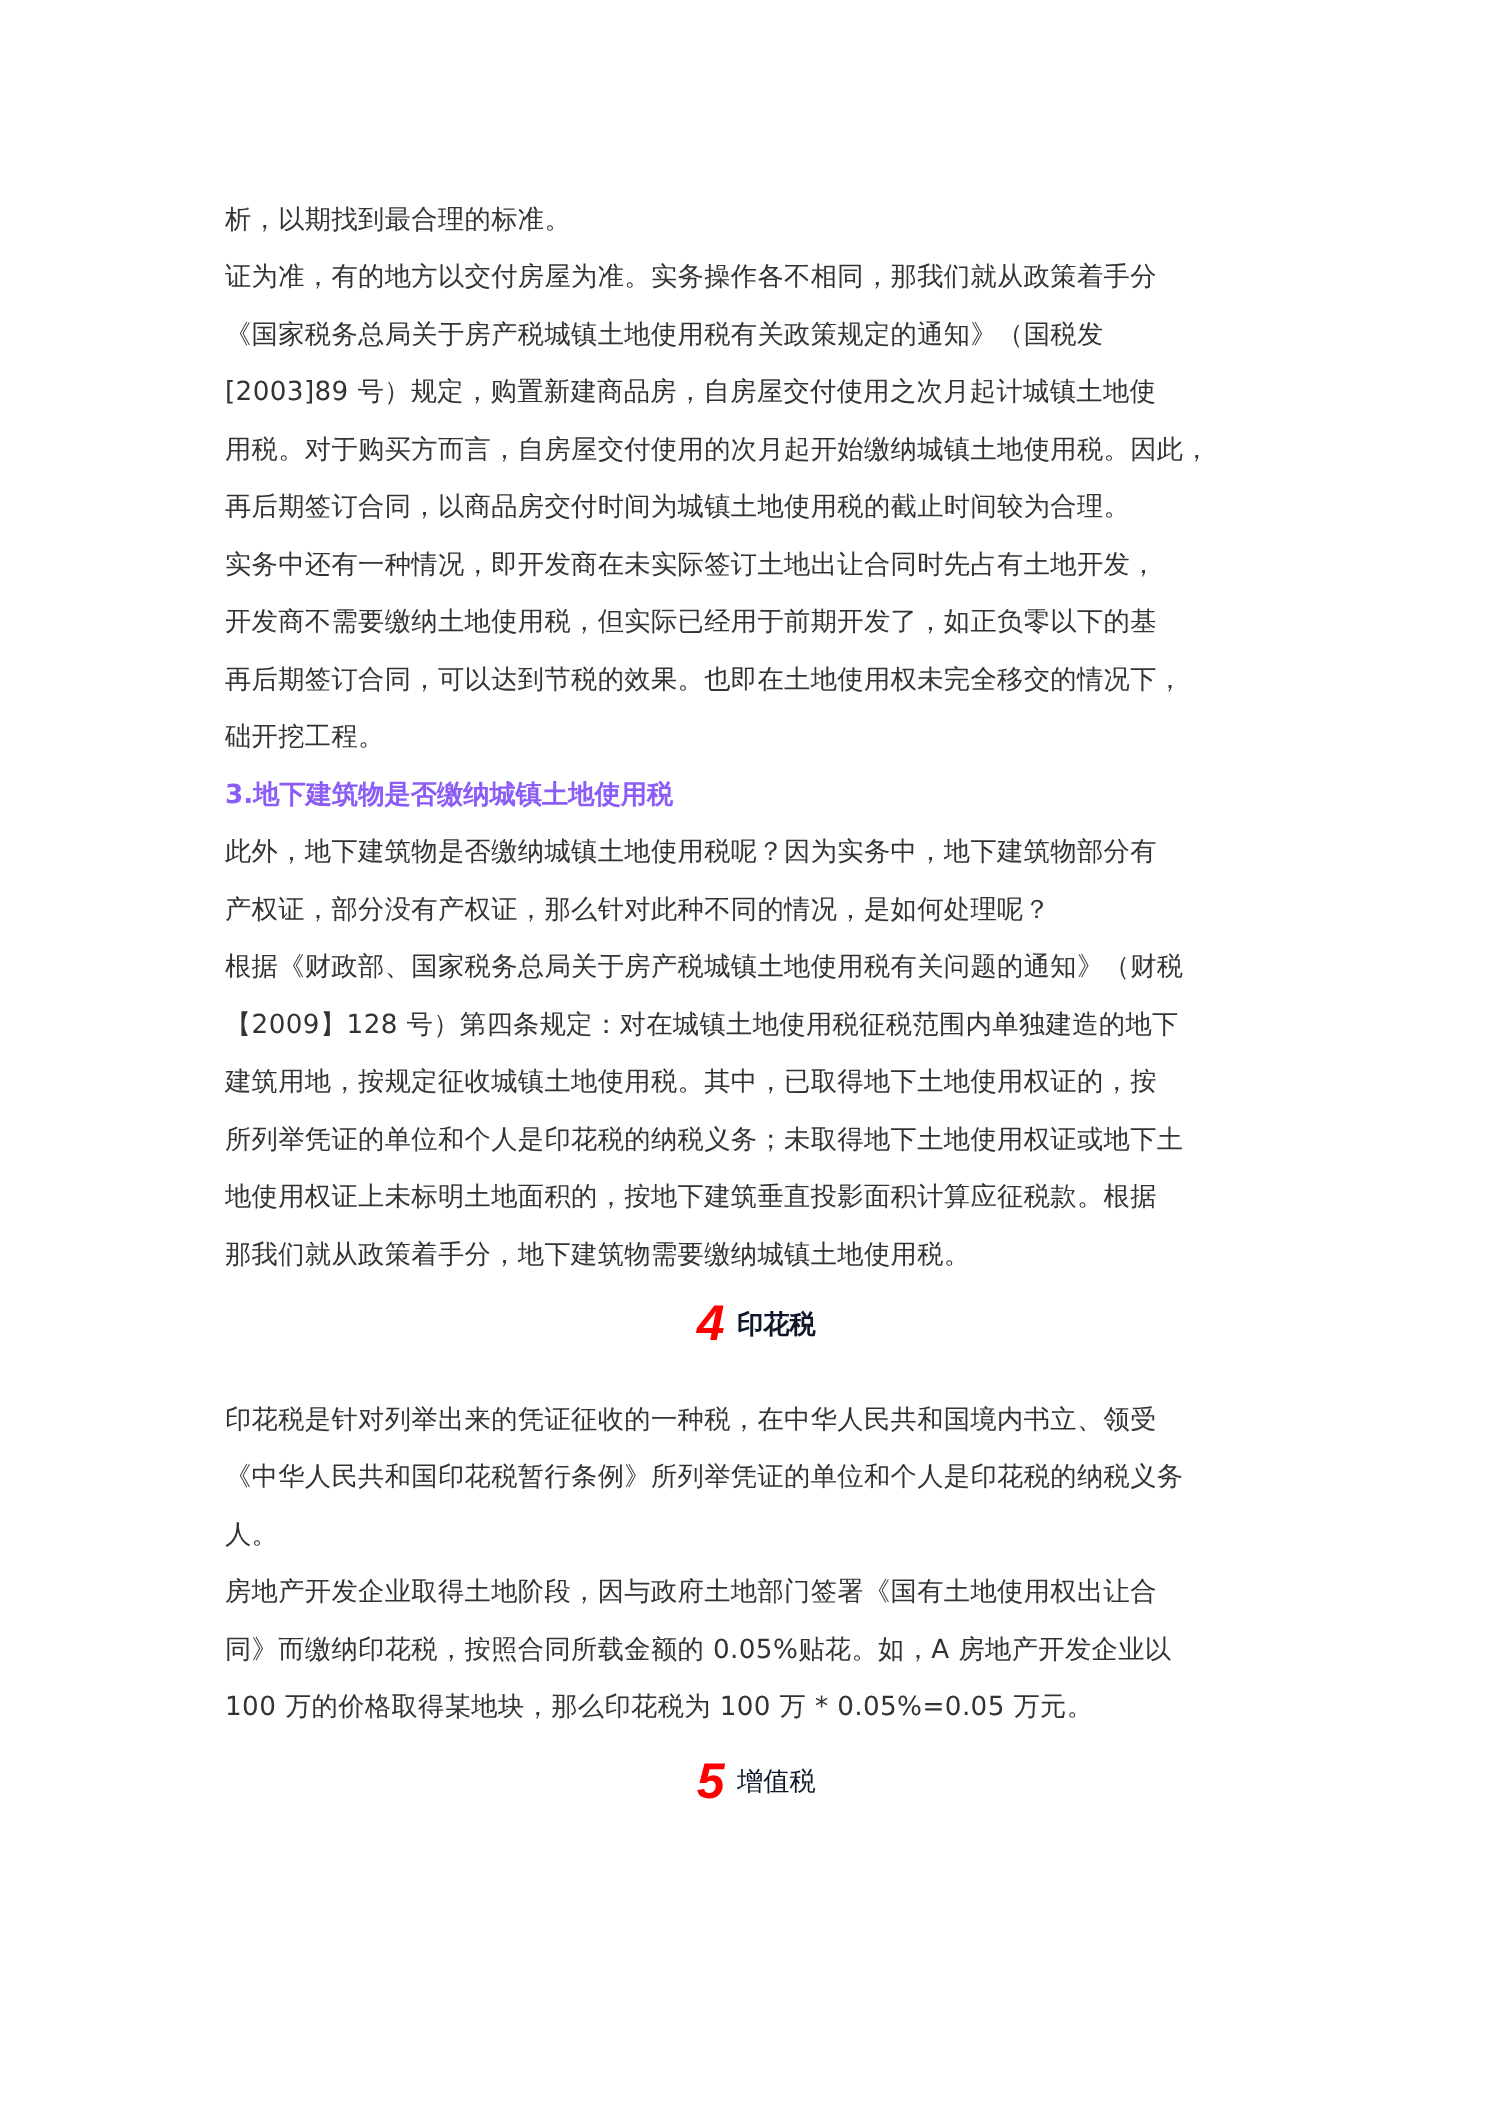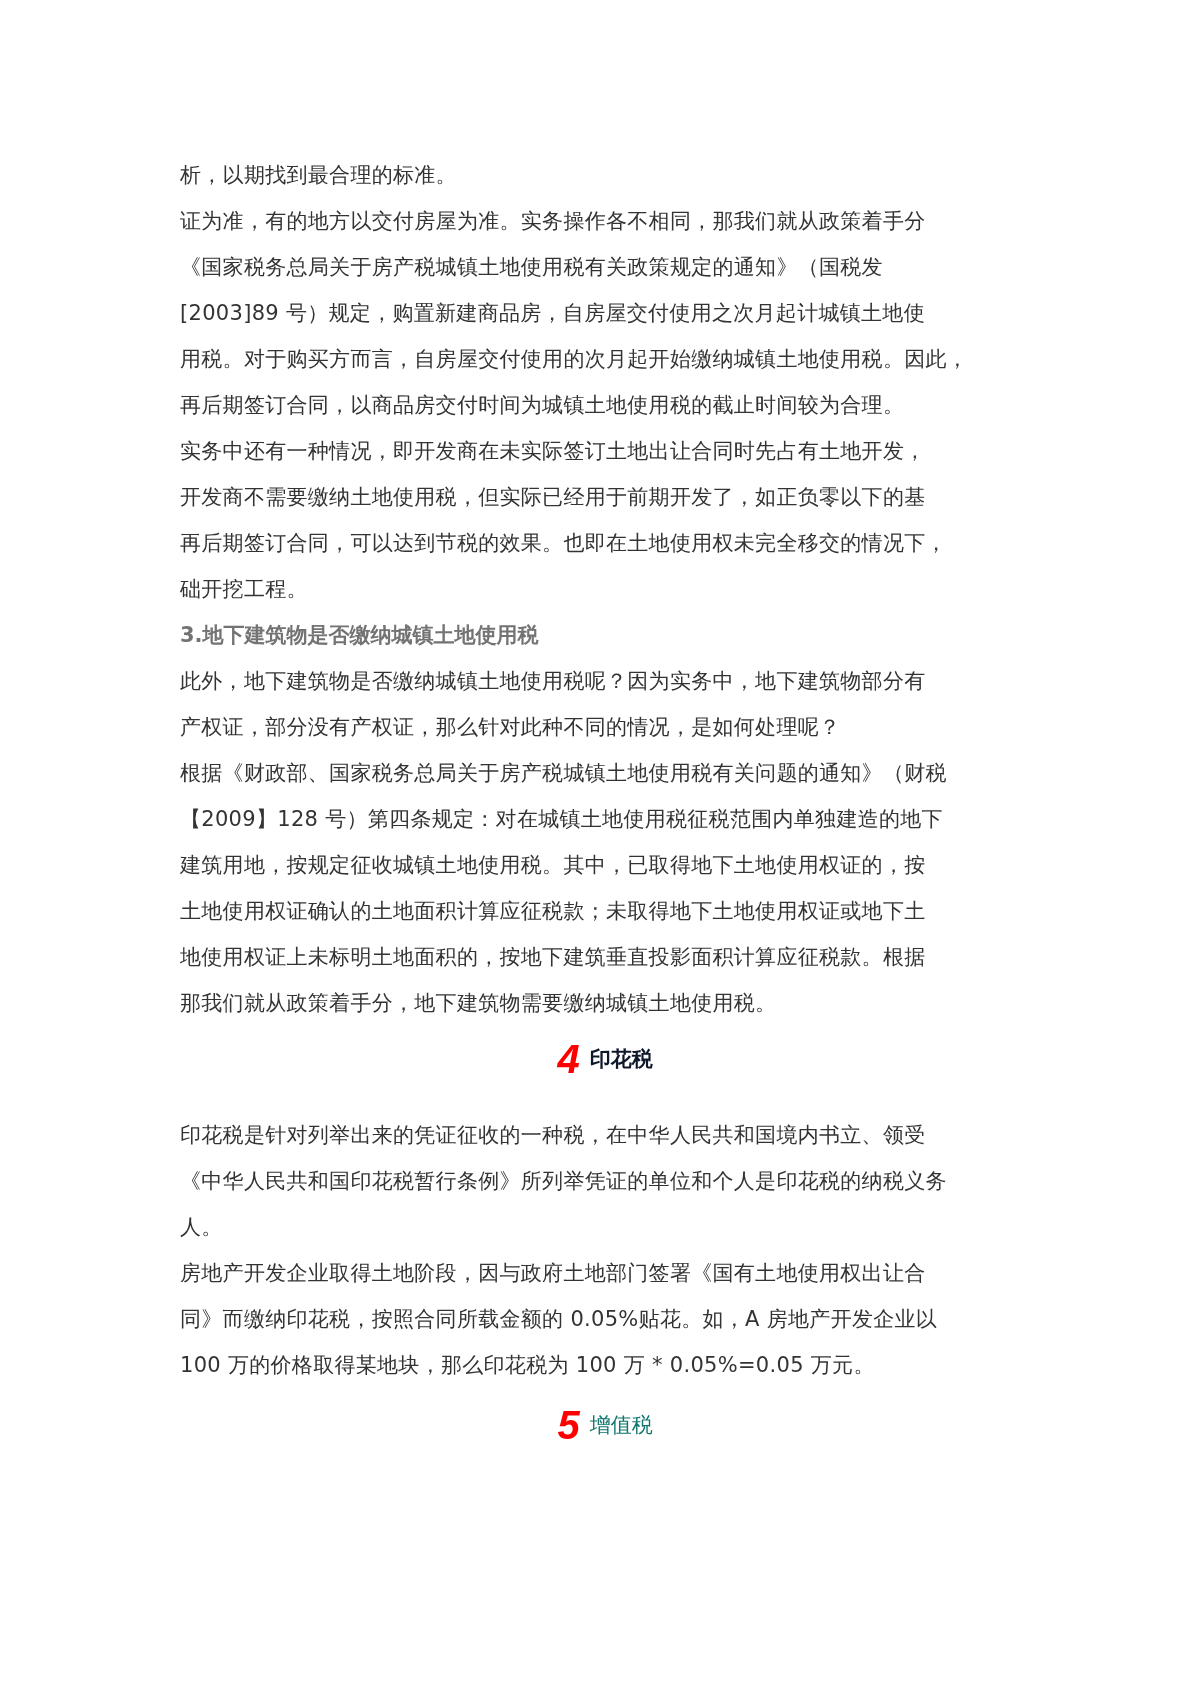"3.地下建筑物是否缴纳城镇土地使用税" .section-title { color: #737373 -> #8b5cf6 }
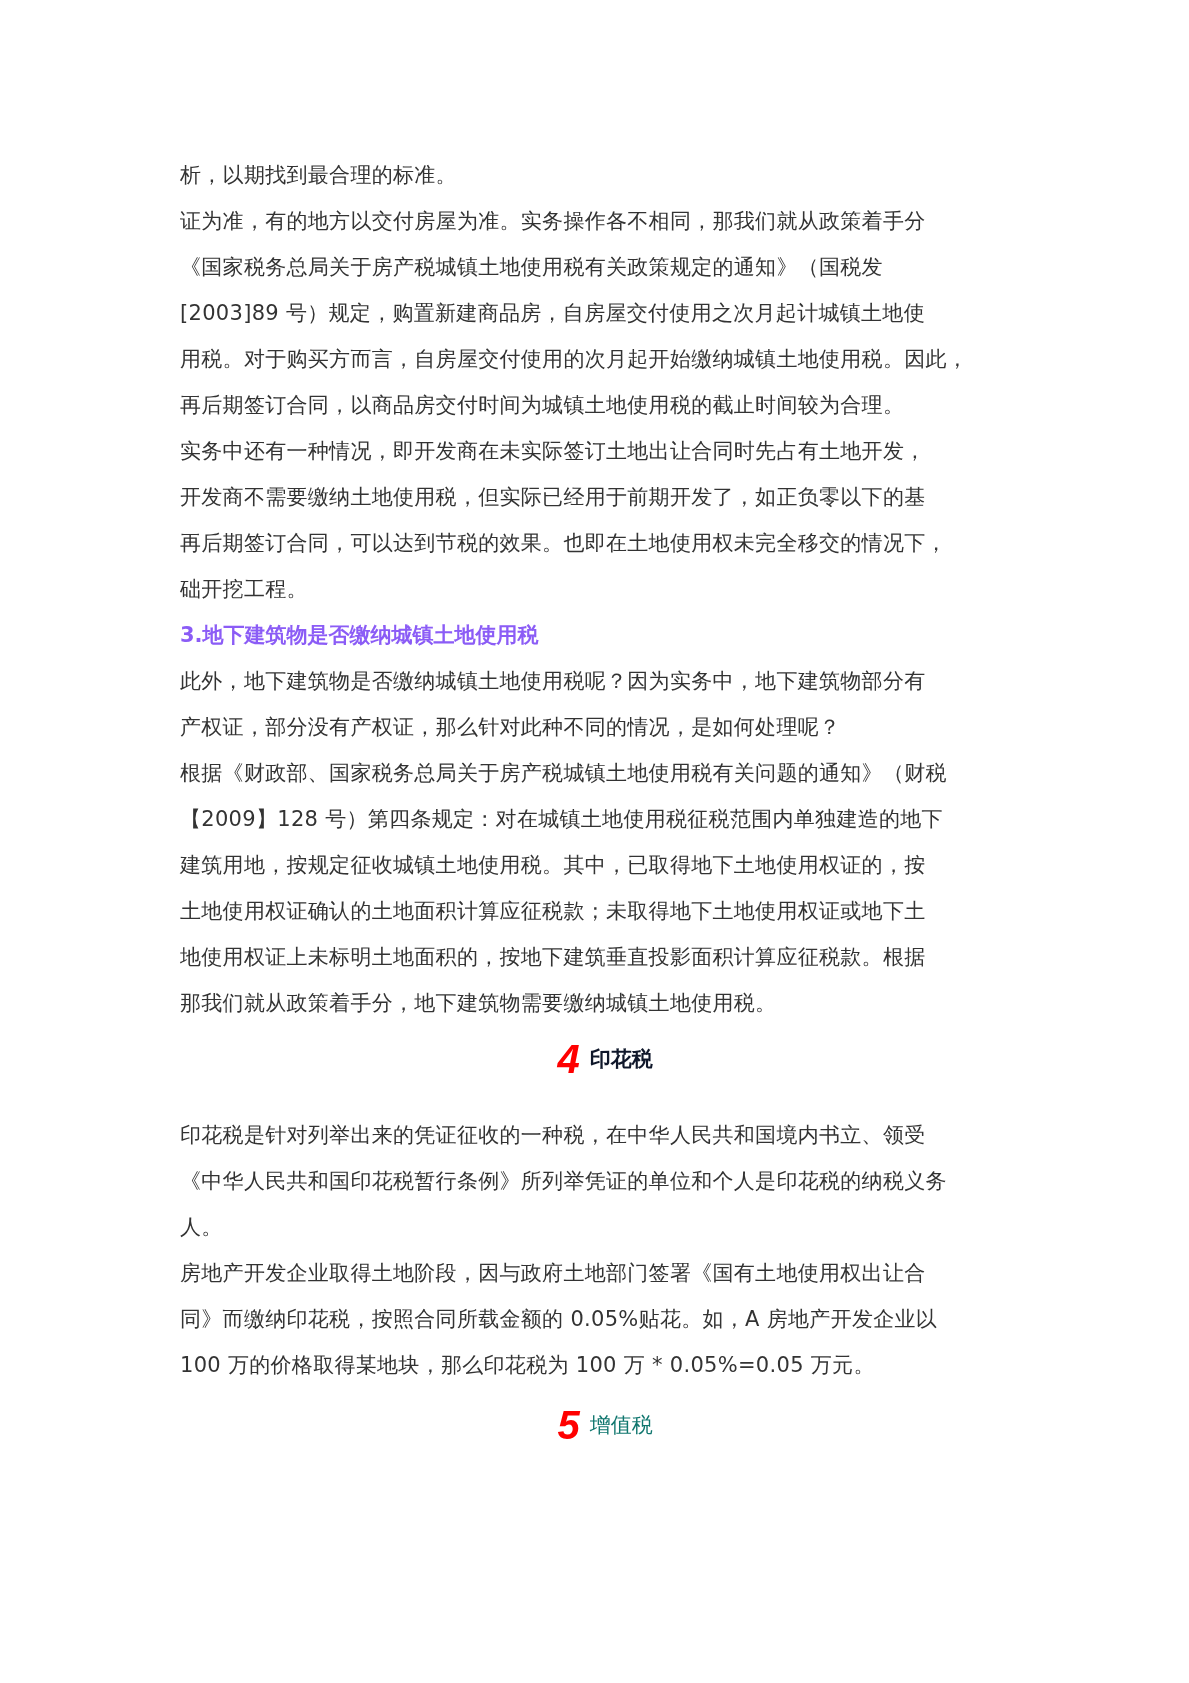"土地使用权证确认的土地面积计算应征税款；未取得地下土地使用权证或地下土" span.line { text: 土地使用权证确认的土地面积计算应征税款 -> 所列举凭证的单位和个人是印花税的纳税义务 }
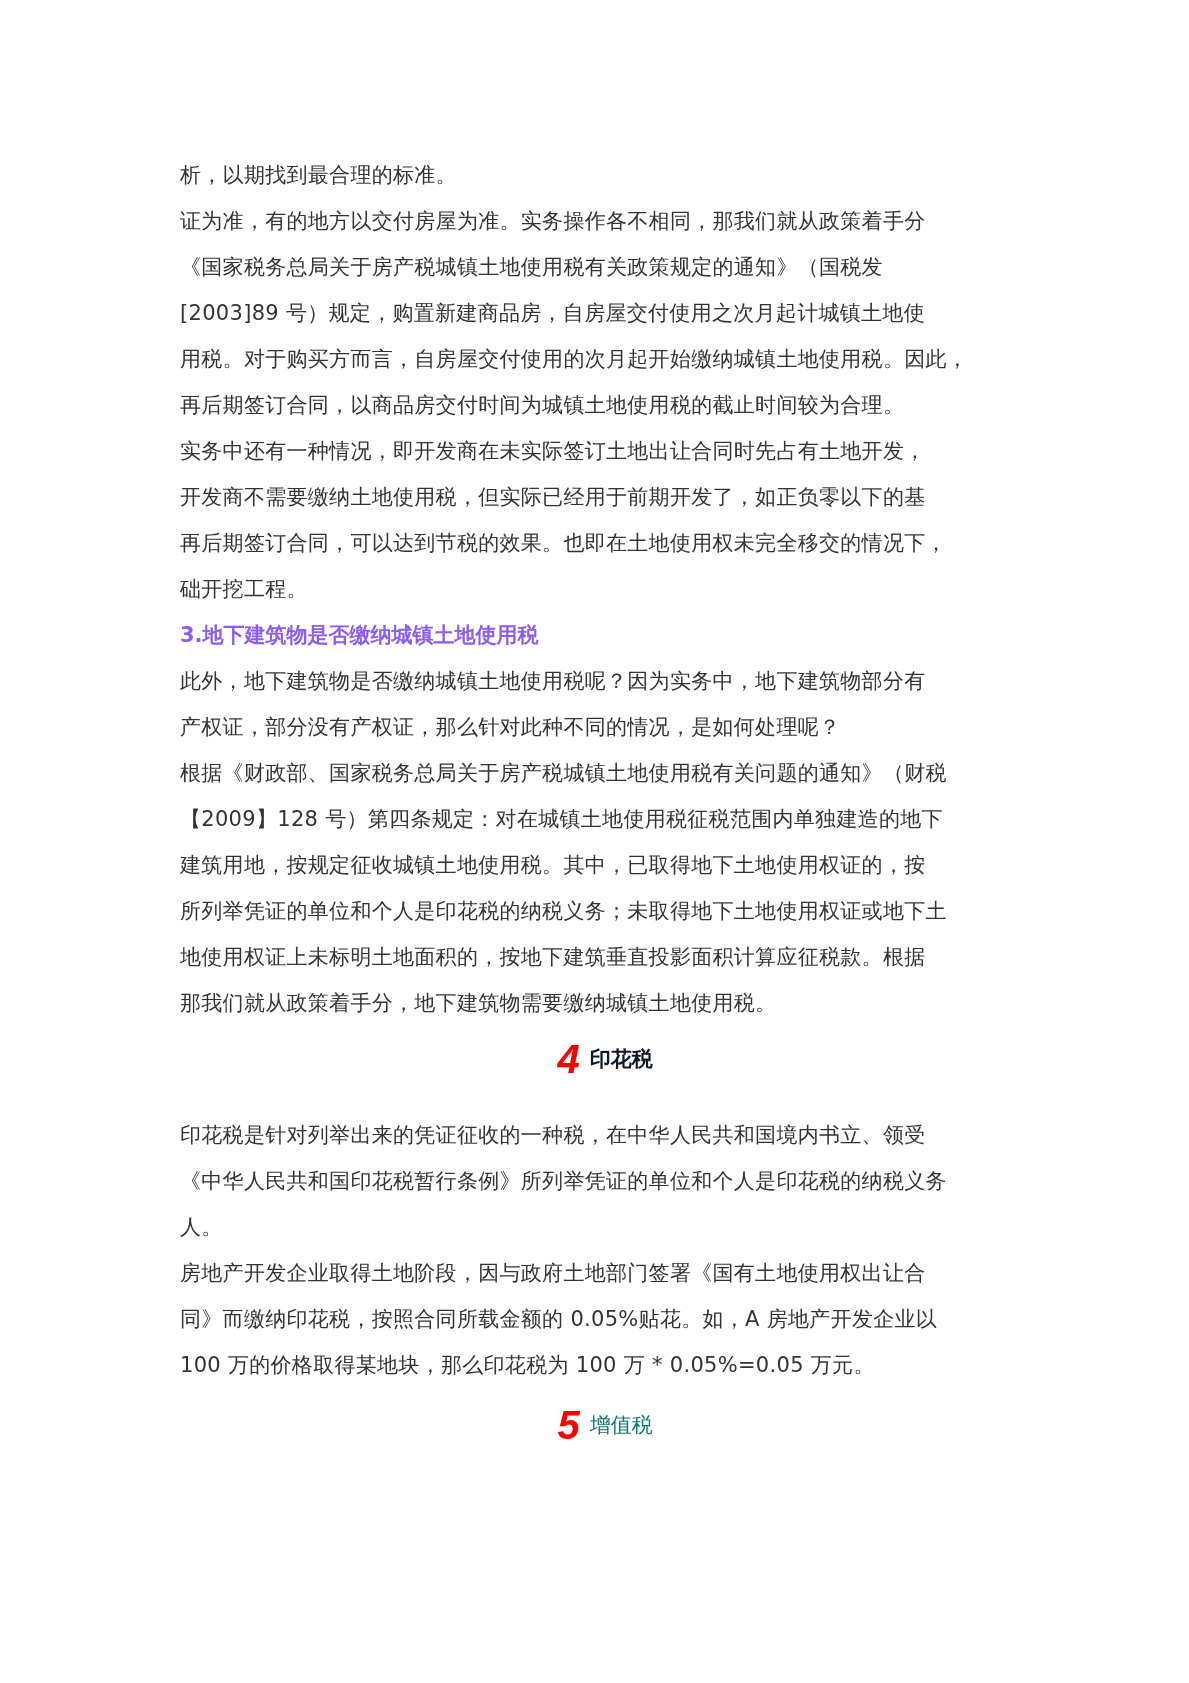"增值税" .num-heading .label.regular { color: #0f766e -> #0f172a }
